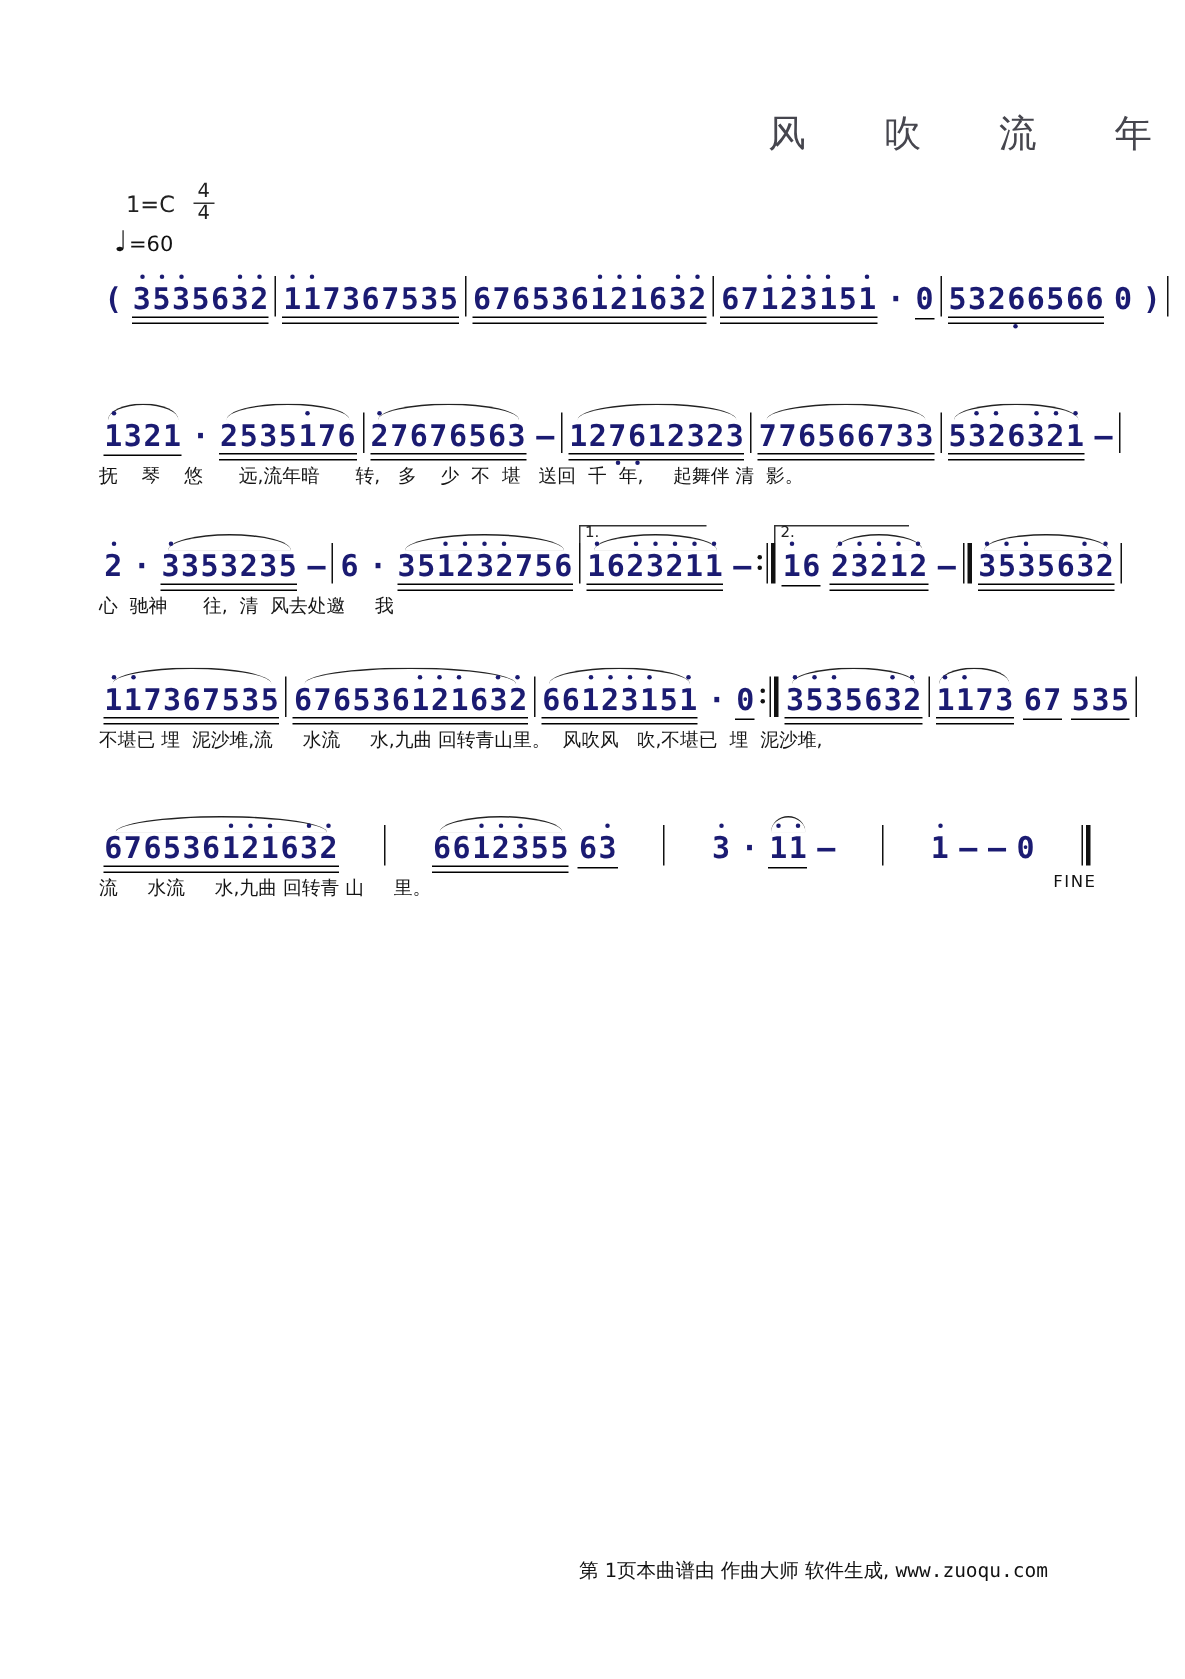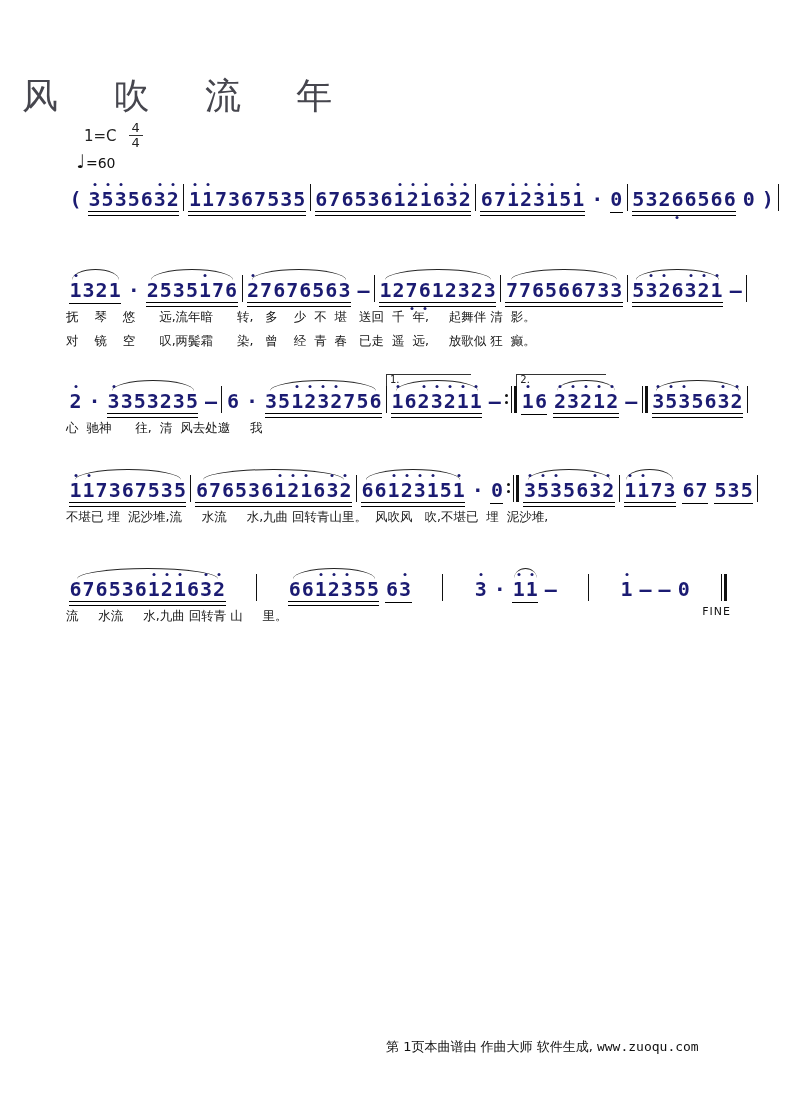"风 吹 流 年" .title { font-size: 36px -> 25px; text-align: left -> right }
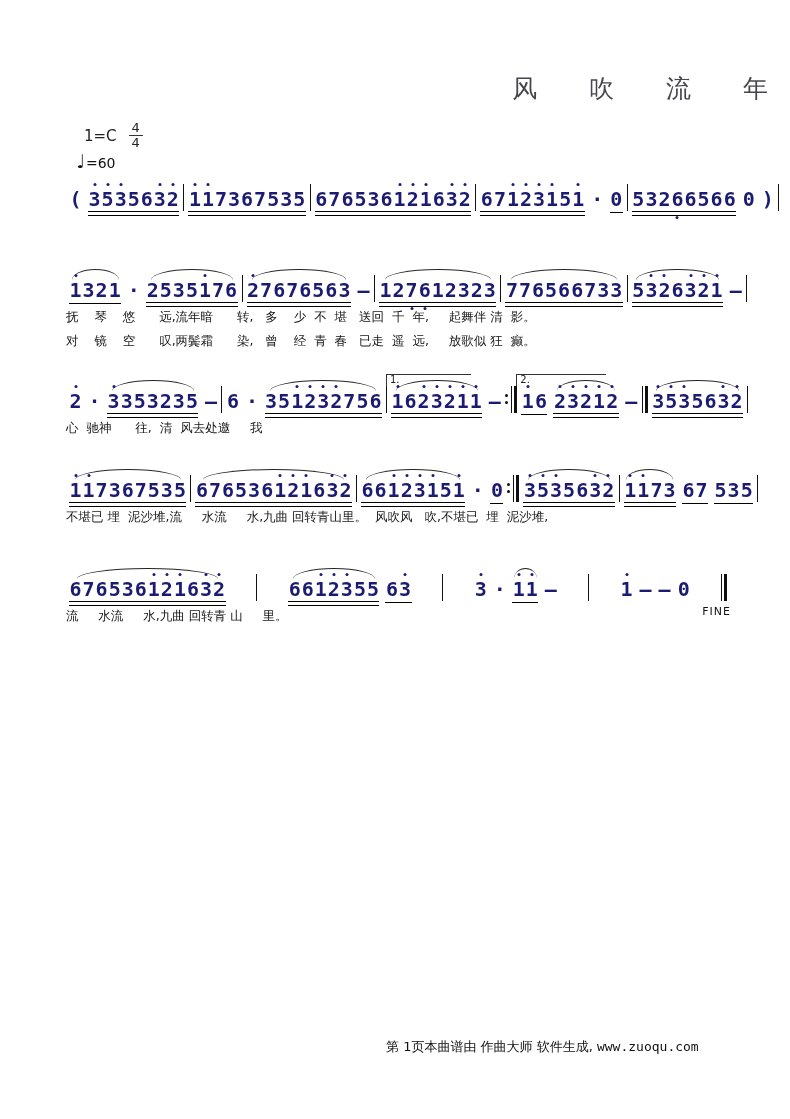"对 镜 空 叹,两鬓霜 染," div.lyric { html: <div>对 镜 空 叹,两鬓霜 染, 曾 经 青 春 已走 遥 远, 放歌似 狂 癫。</div> -> none }
